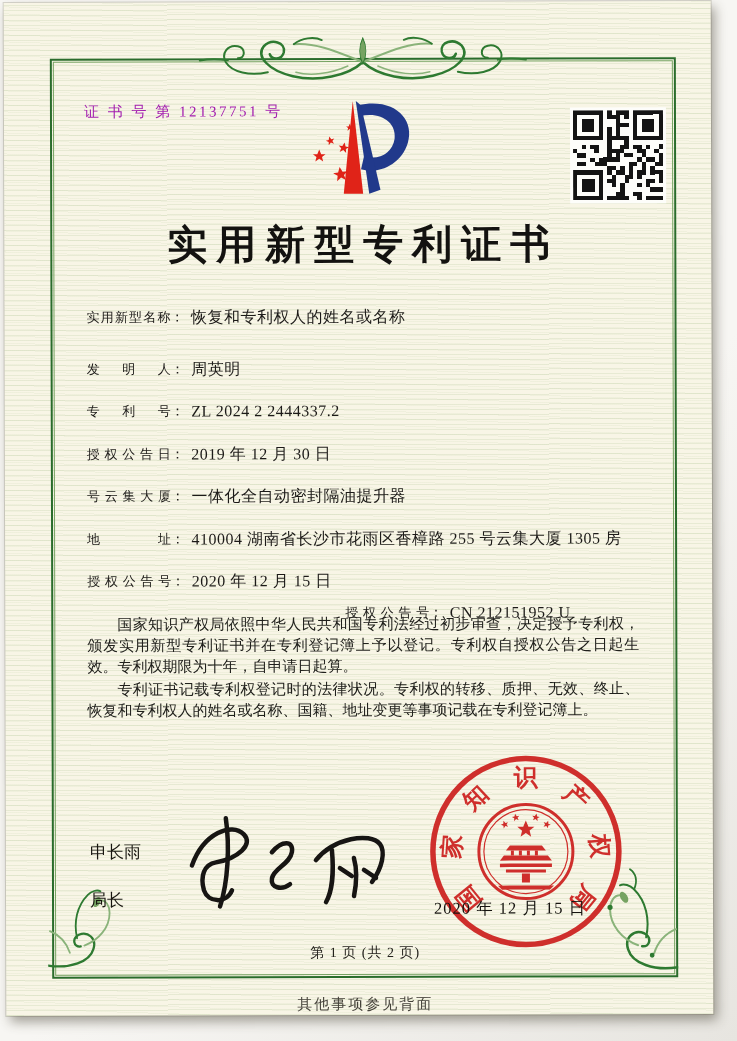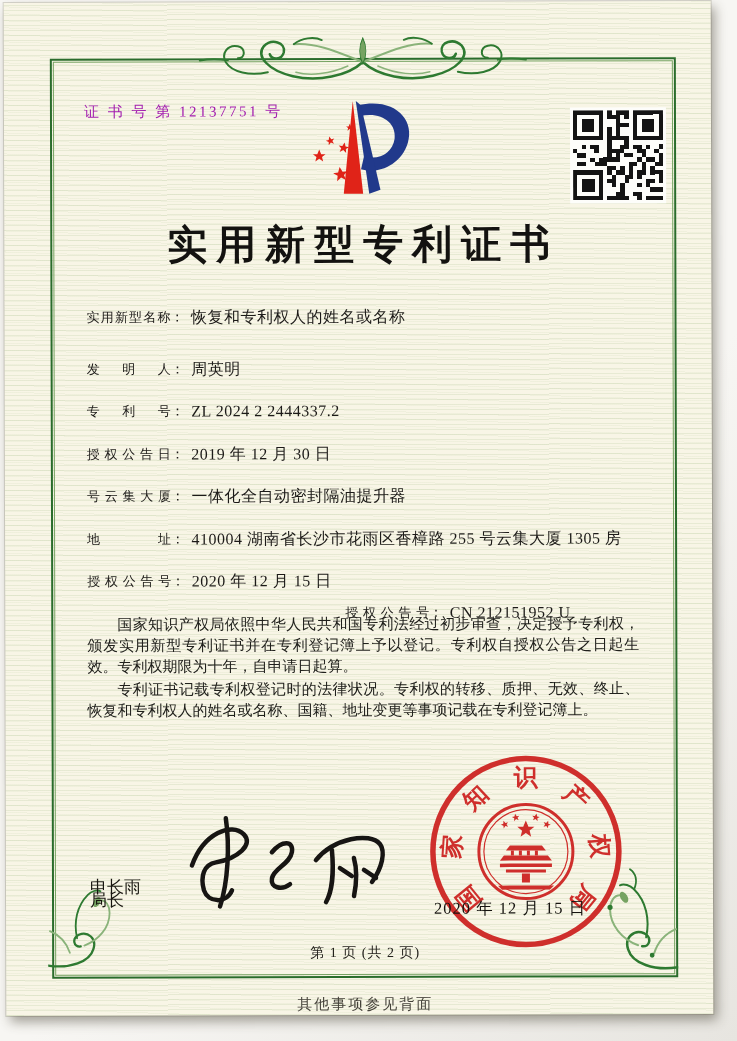"申长雨" .director-name { top: 873px -> 838px }
